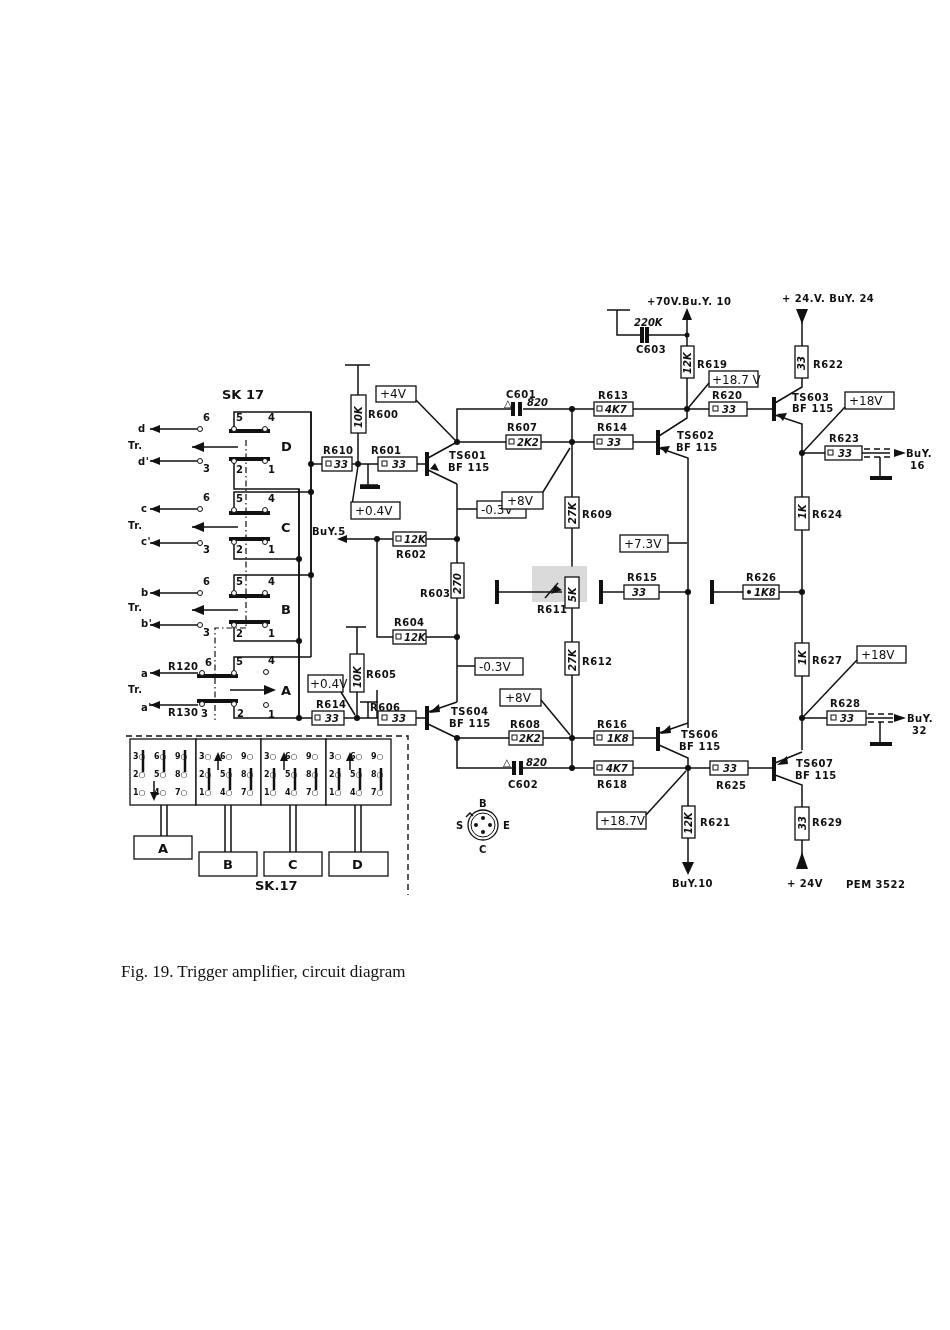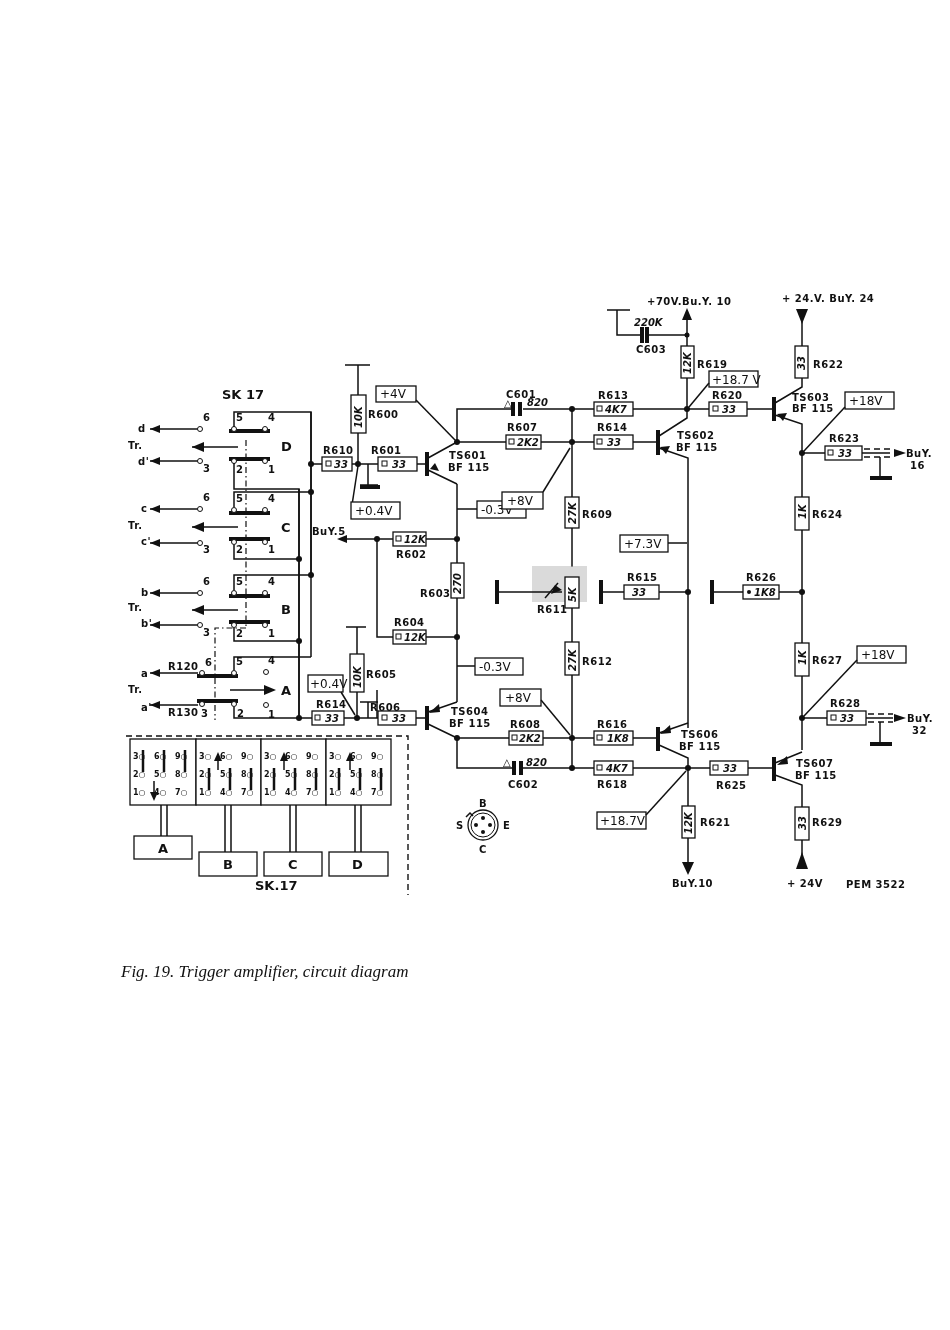"Fig. 19. Trigger amplifier, circuit" #caption { font-style: italic -> none }
